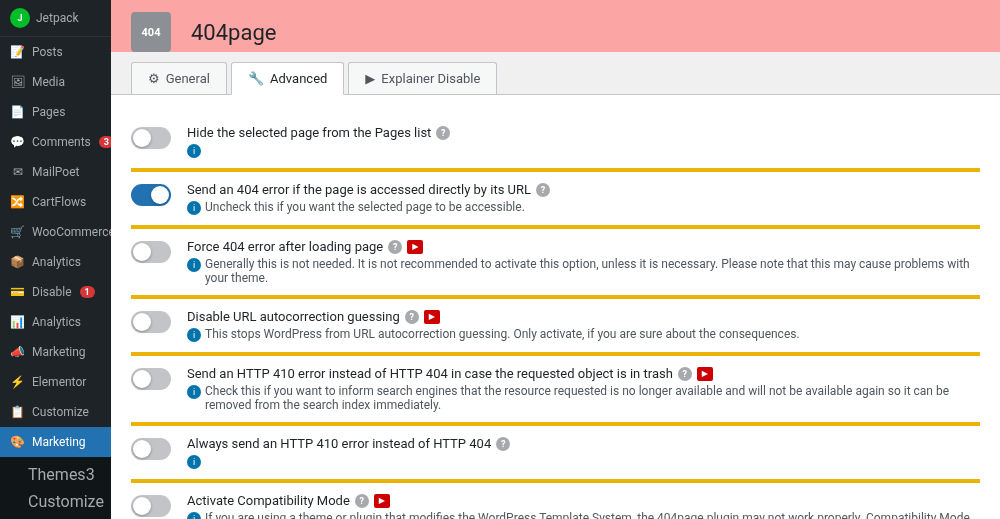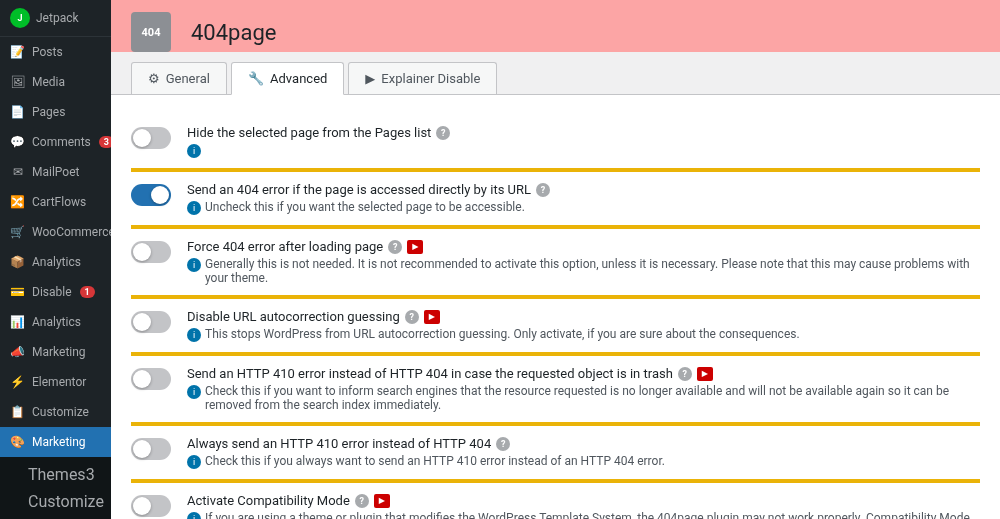"Check this if you always" span { html: <span>Check this if you always want to send an HTTP 410 error instead of an HTTP 404 error.</span> -> none }
